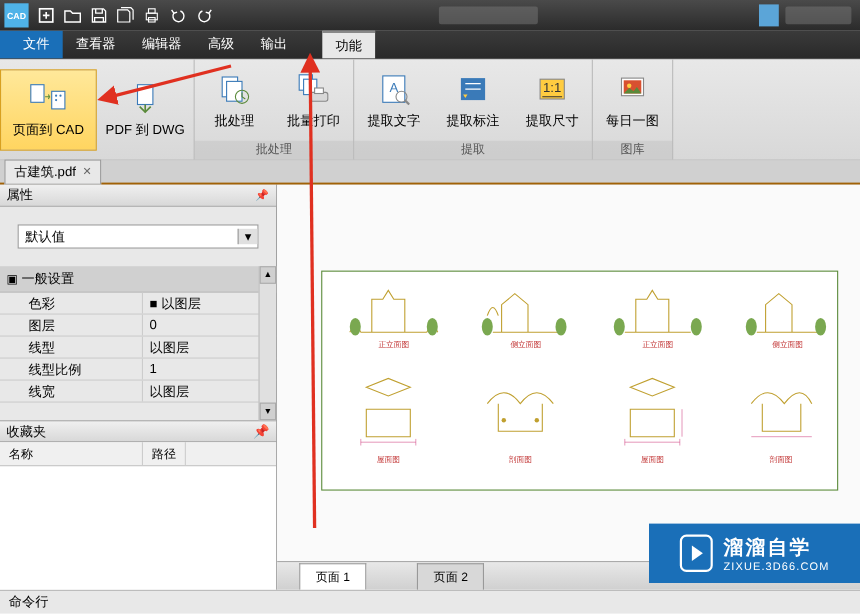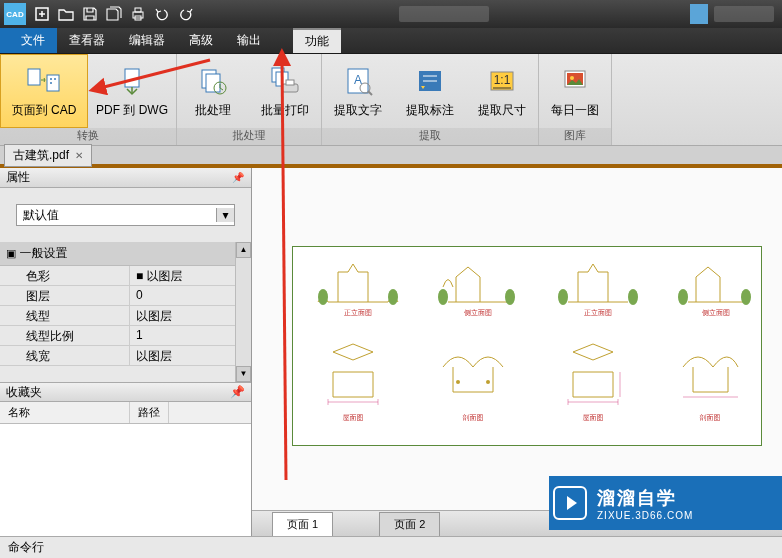"转换" div.ribbon-group-label { html: <div>转换</div> -> none }
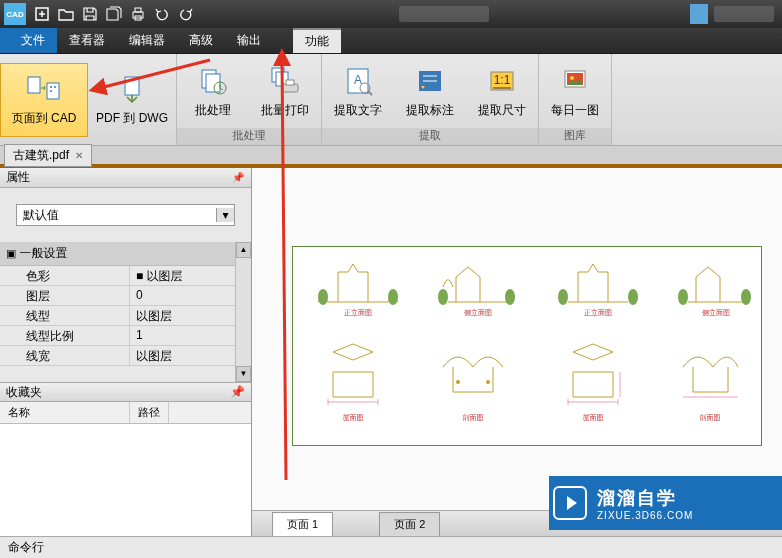"古建筑.pdf" .file-tab-bar { border-bottom: 4px solid #a16207 -> 2px solid #a16207 }
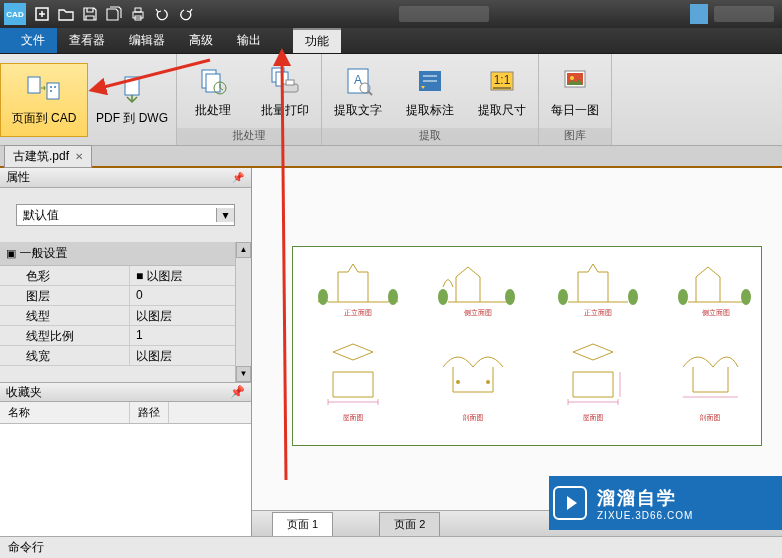"溜溜自学" .watermark { padding: 0 4px -> 0 28px; width: 233px -> 192px }
